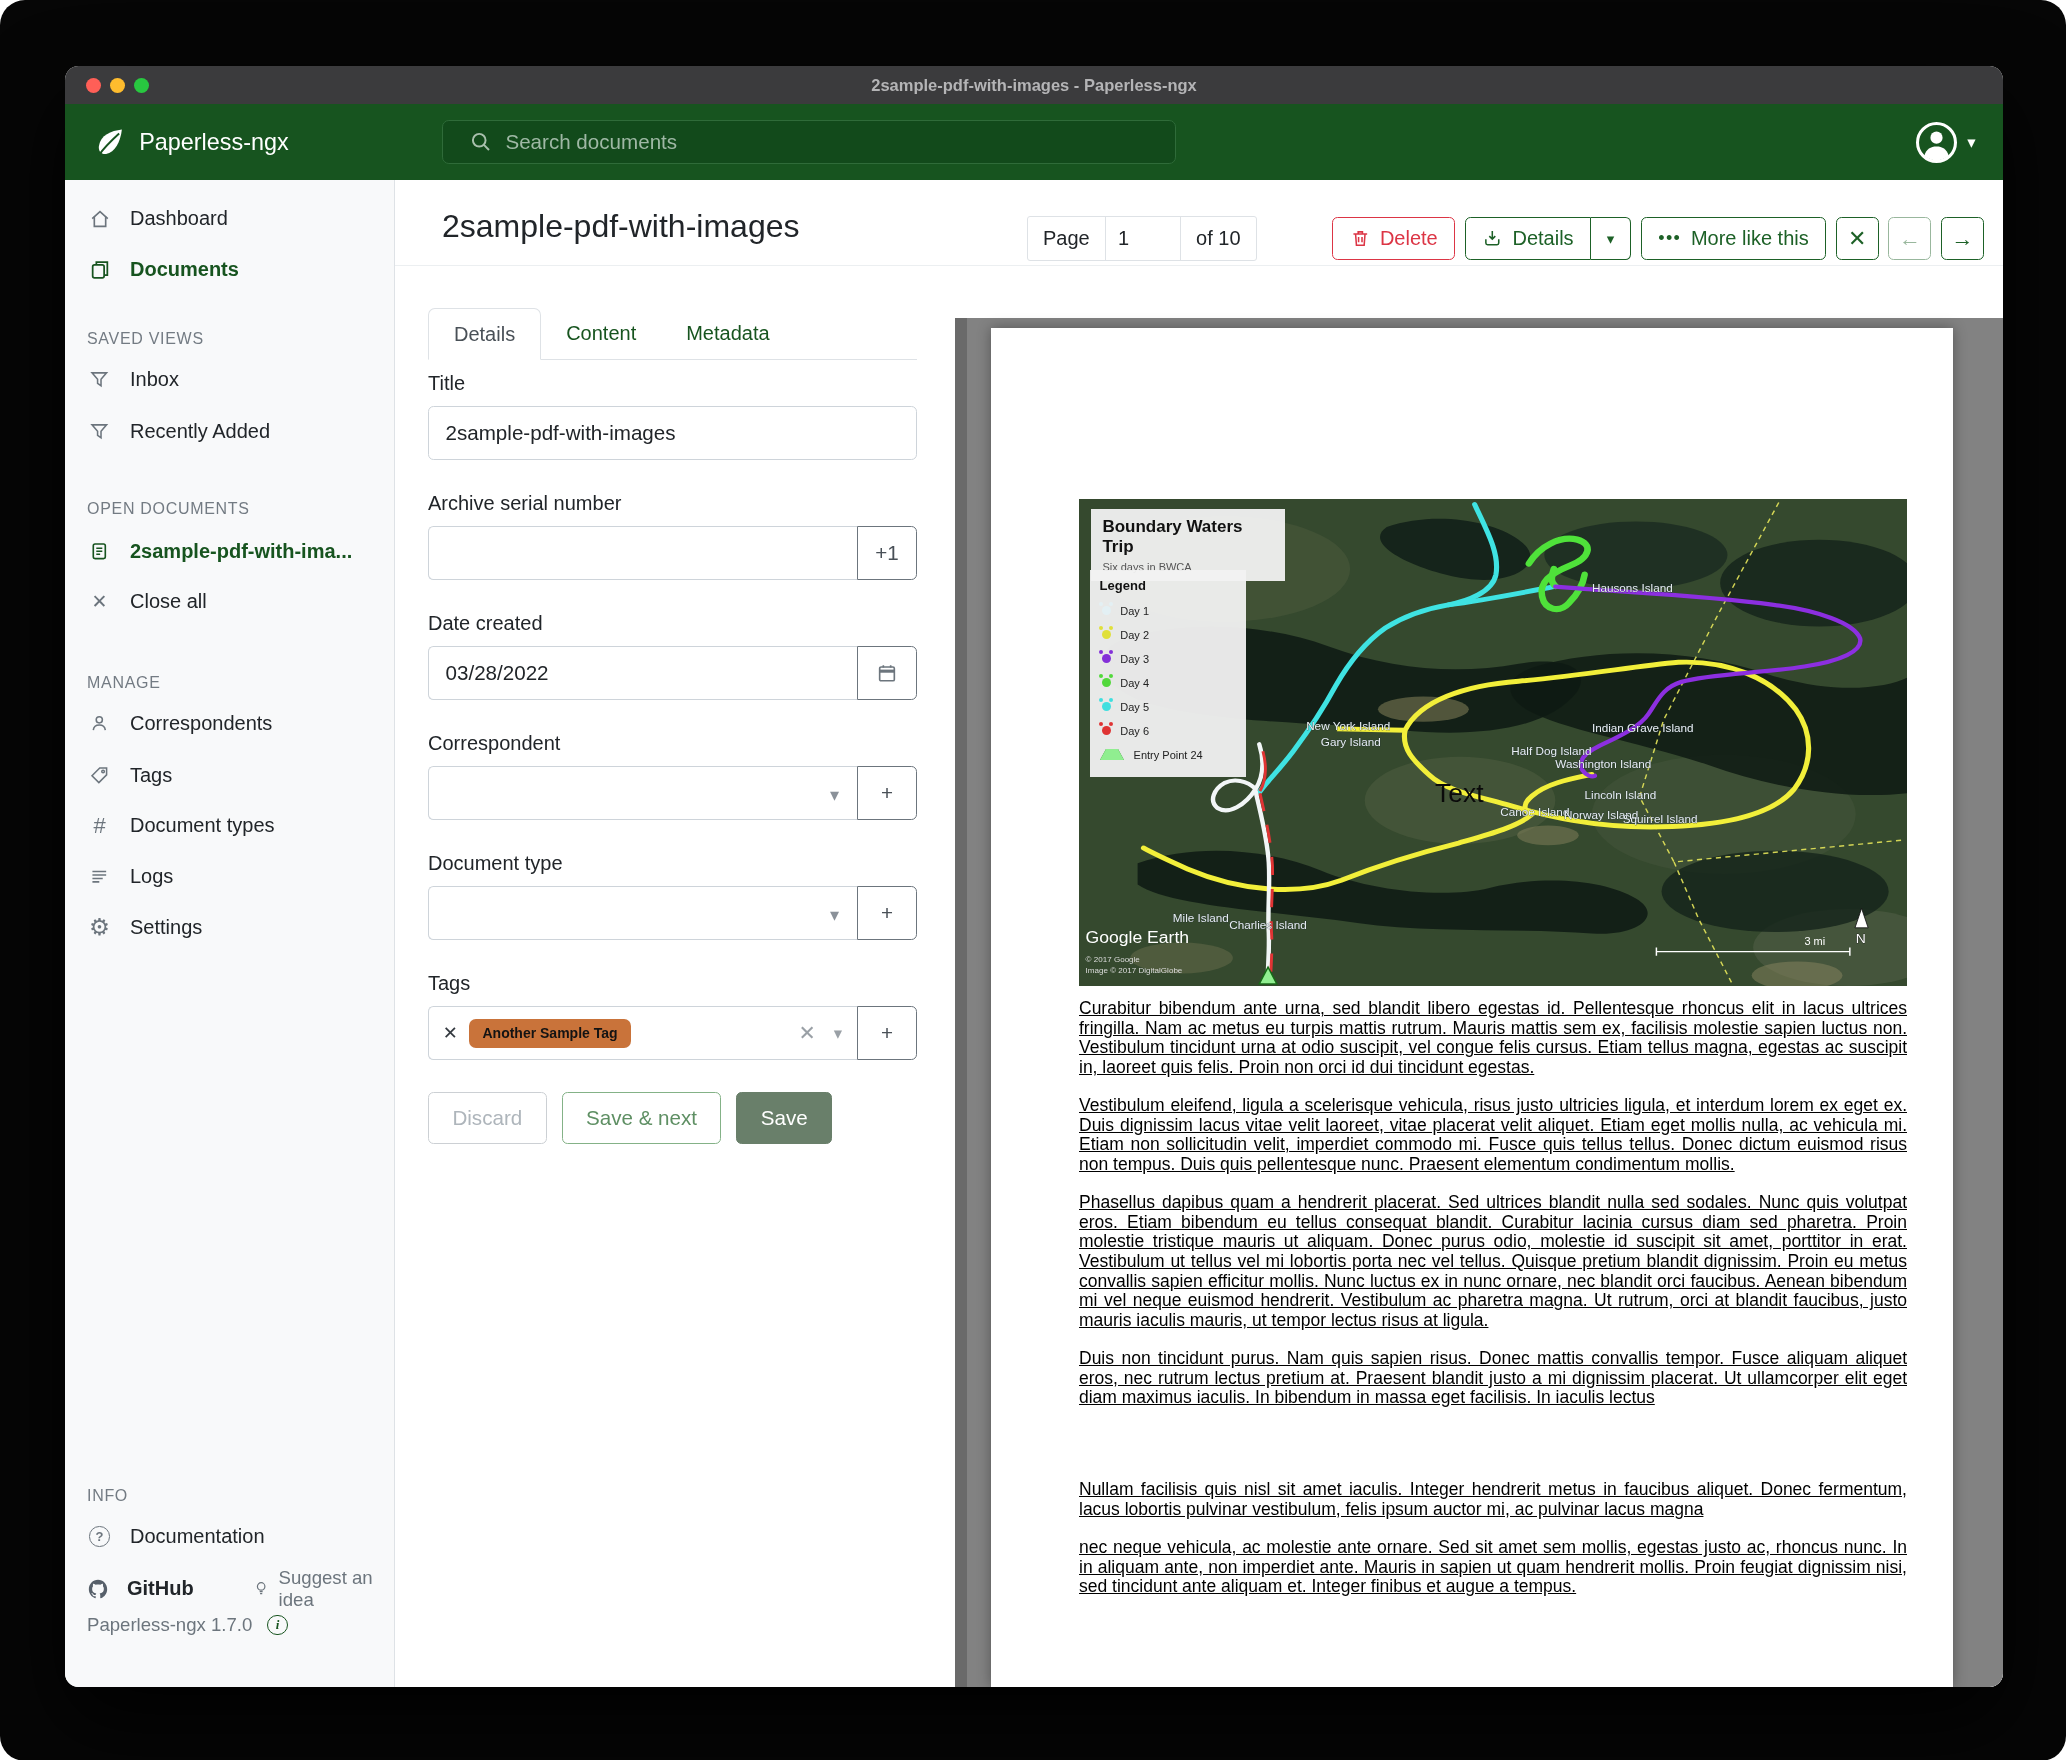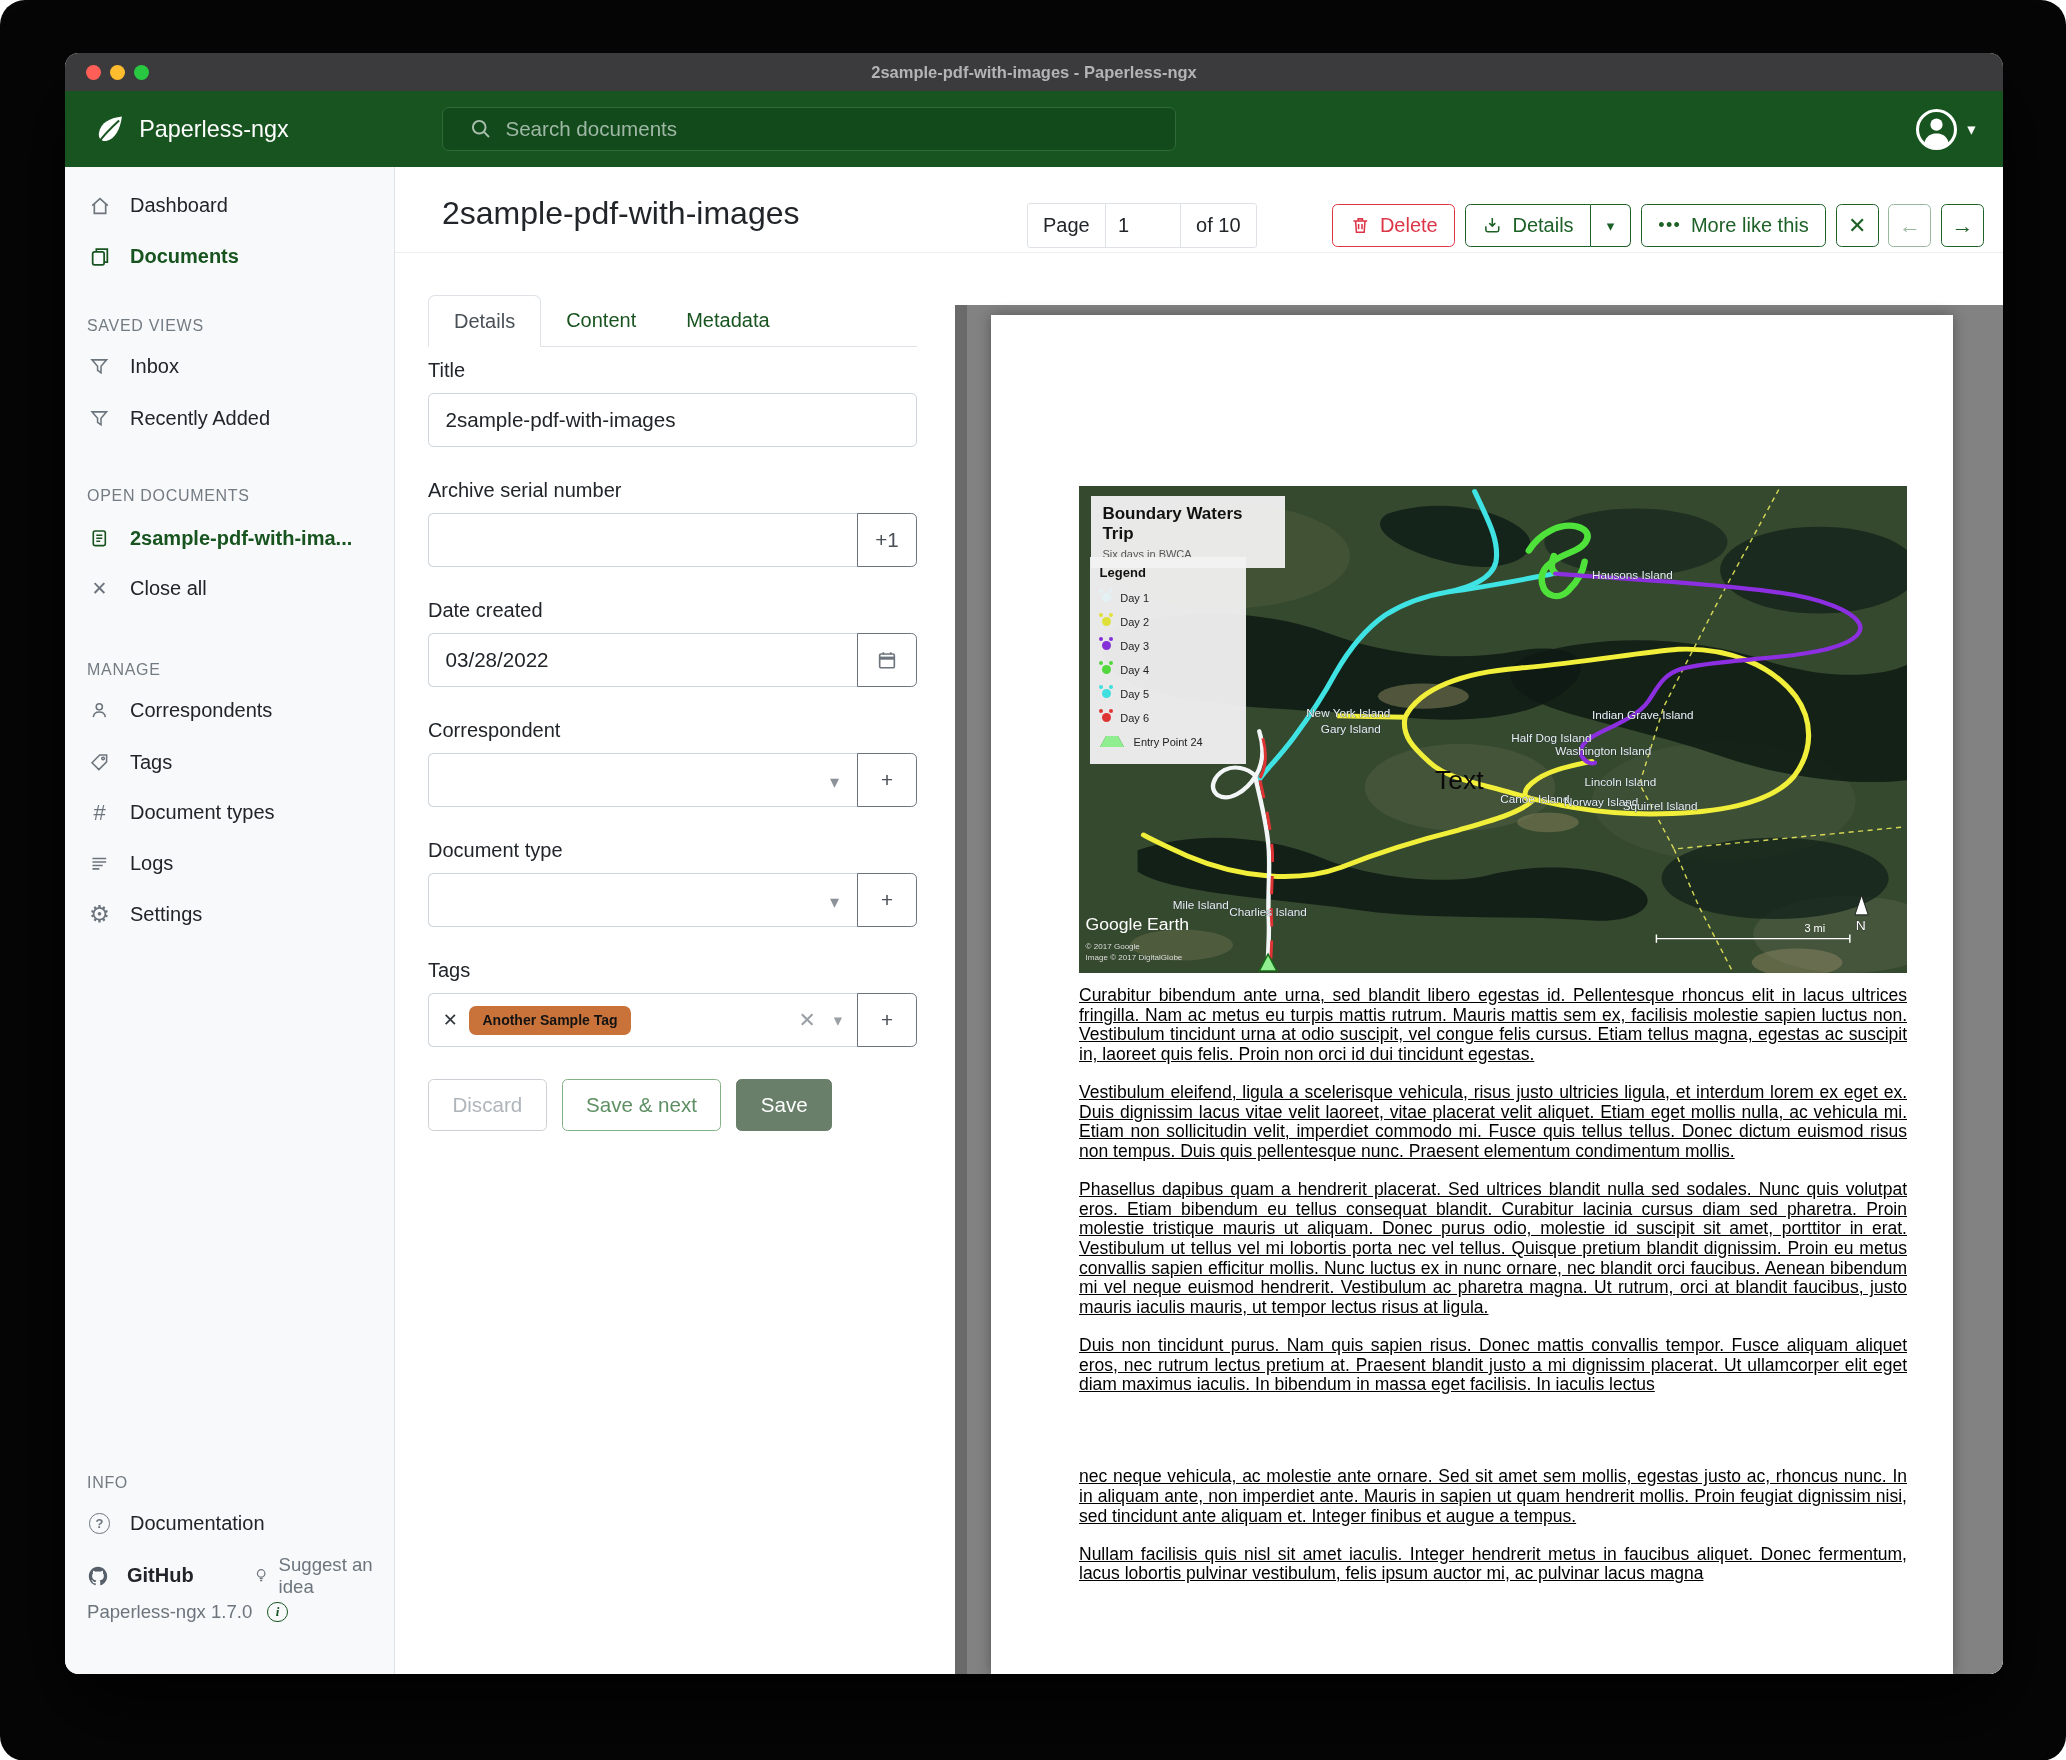"2sample-pdf-with-images - Paperless-ngx" .win { top: 53px -> 66px }
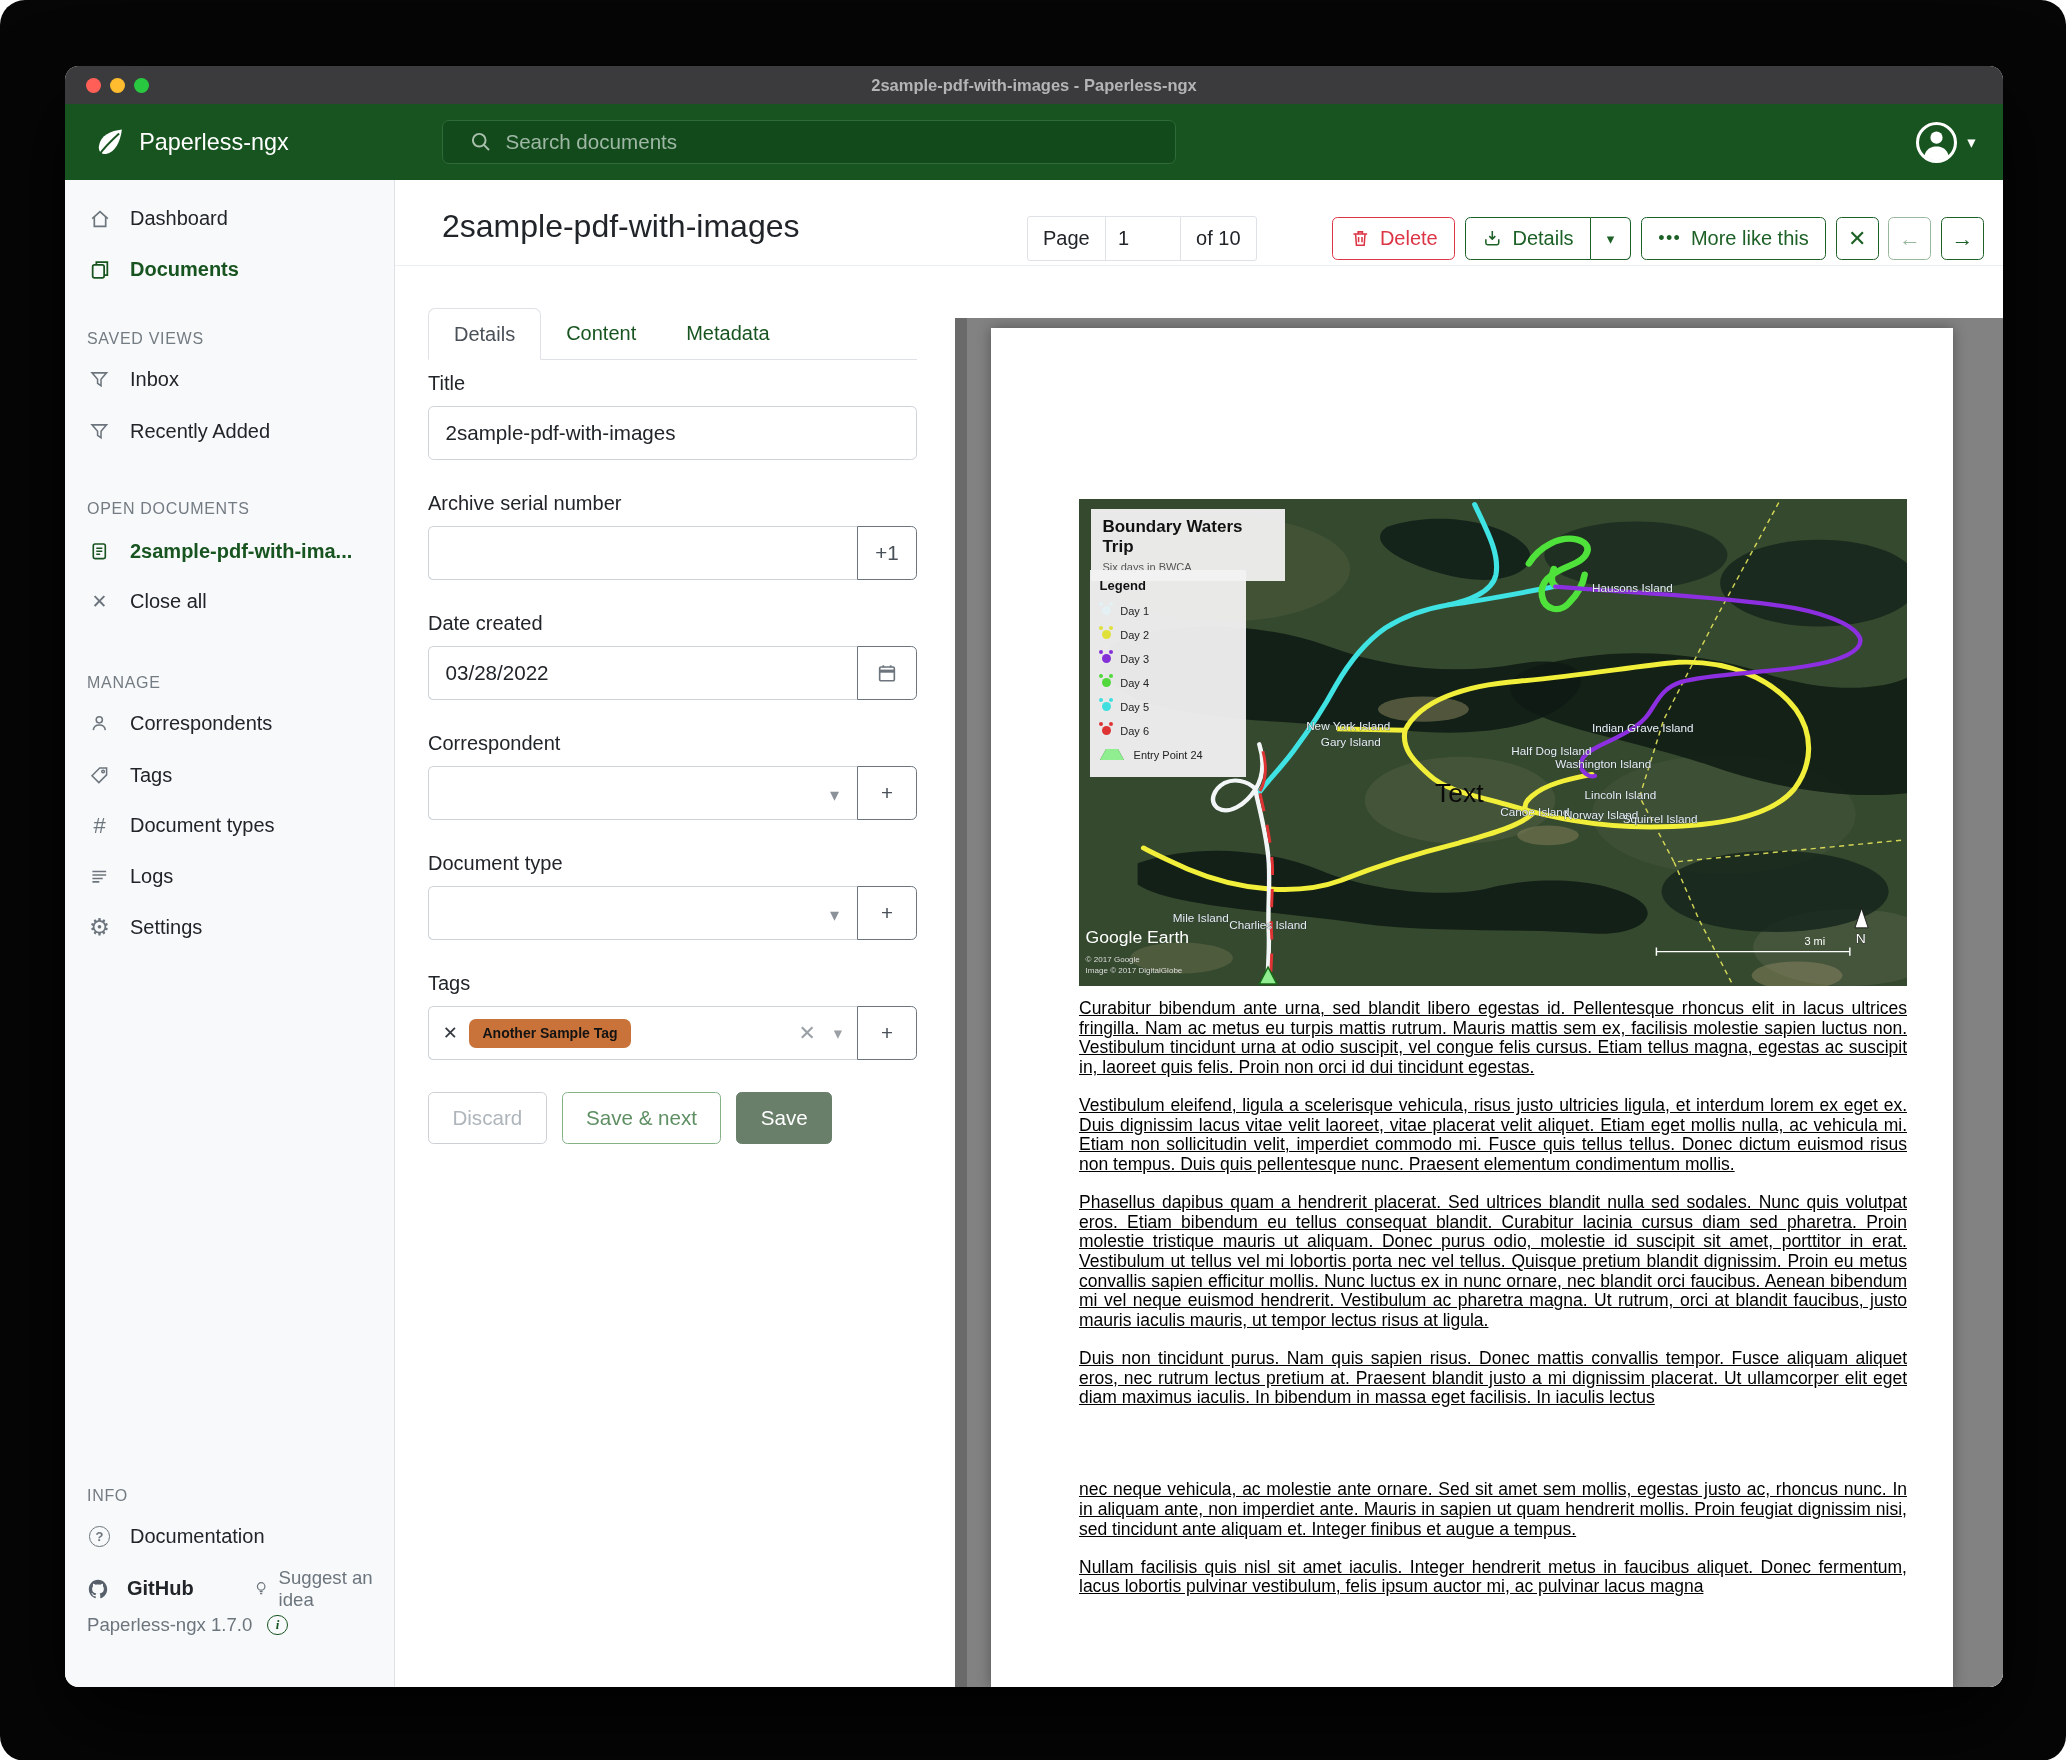"nec neque vehicula, ac molestie" p { order: before "Nullam facilisis quis nisl sit" -> after "Nullam facilisis quis nisl sit" }
